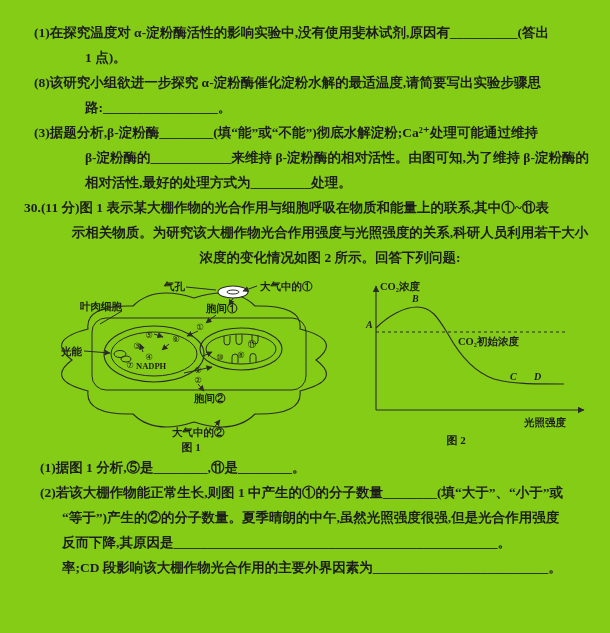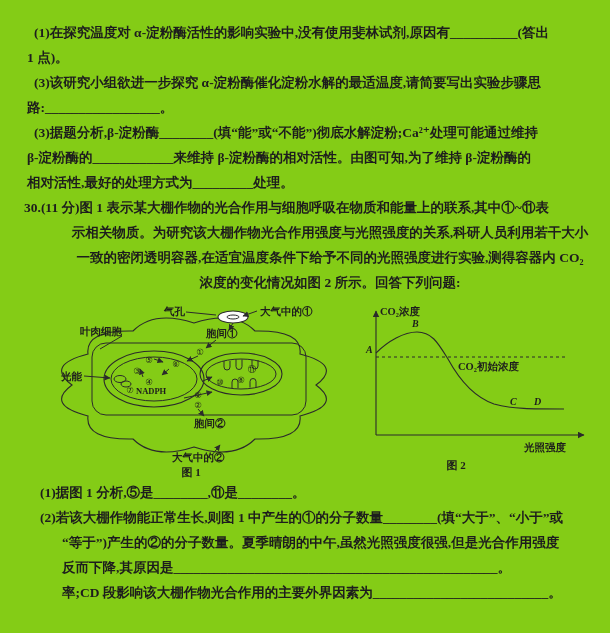"1 点)。" .i-cont { padding-left: 27px -> 85px }
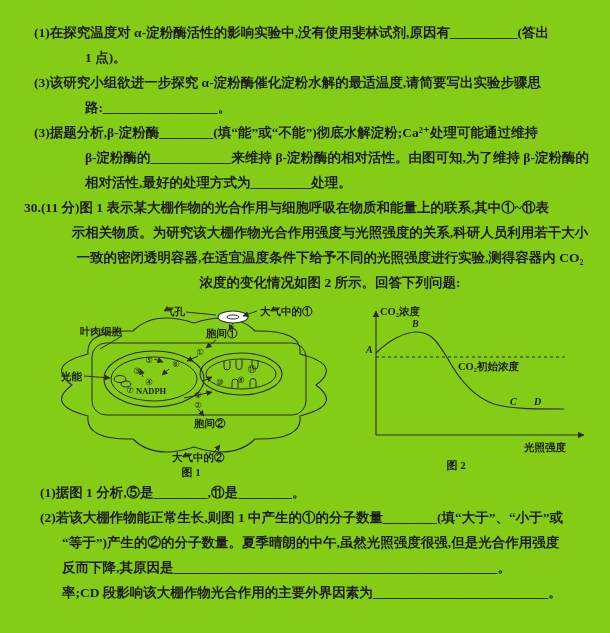"(3)该研究小组欲进一步探究" div.line { text: 3 -> 8 }
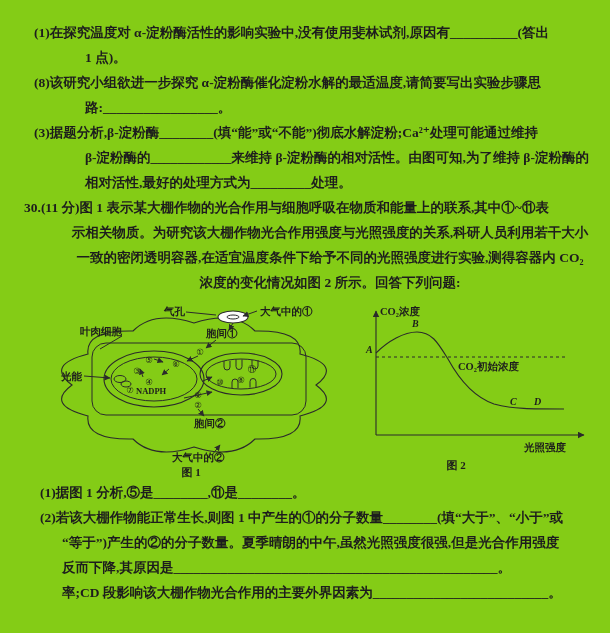"一致的密闭透明容器,在适宜温度条件下给予不同的光照强度进行实验,测得容器内" div.line { html: <div>一致的密闭透明容器,在适宜温度条件下给予不同的光照强度进行实验,测得容器内 CO₂</div> -> none }
